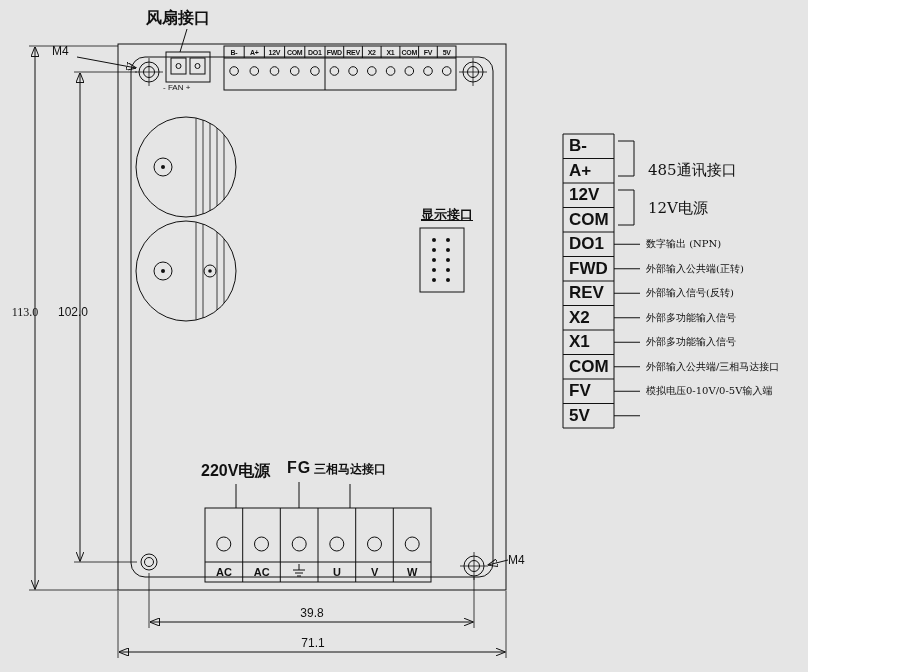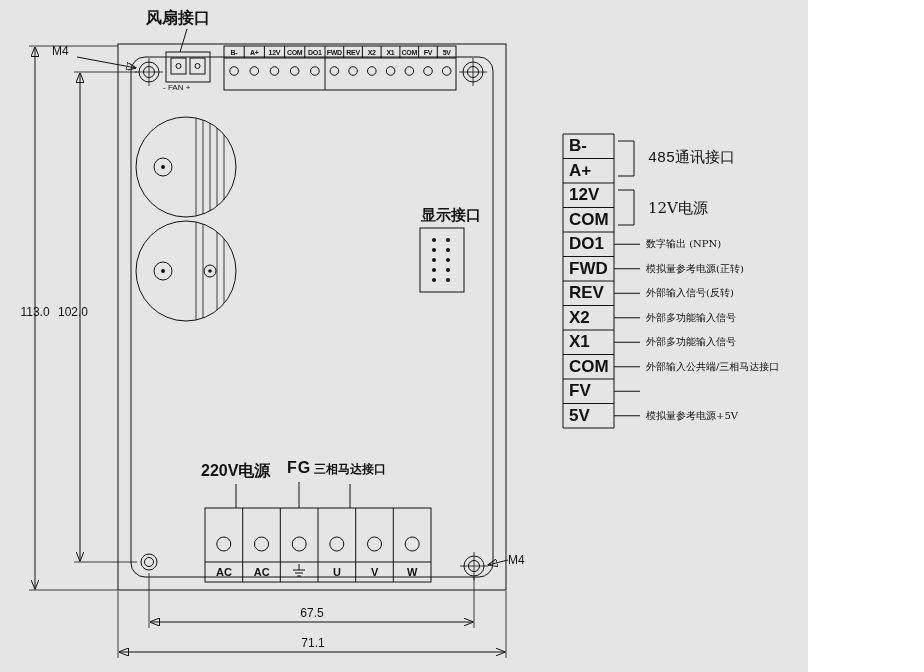"485通讯接口" div.gdesc { font-family: Liberation Mono, monospace -> none; top: 147px -> 158px }
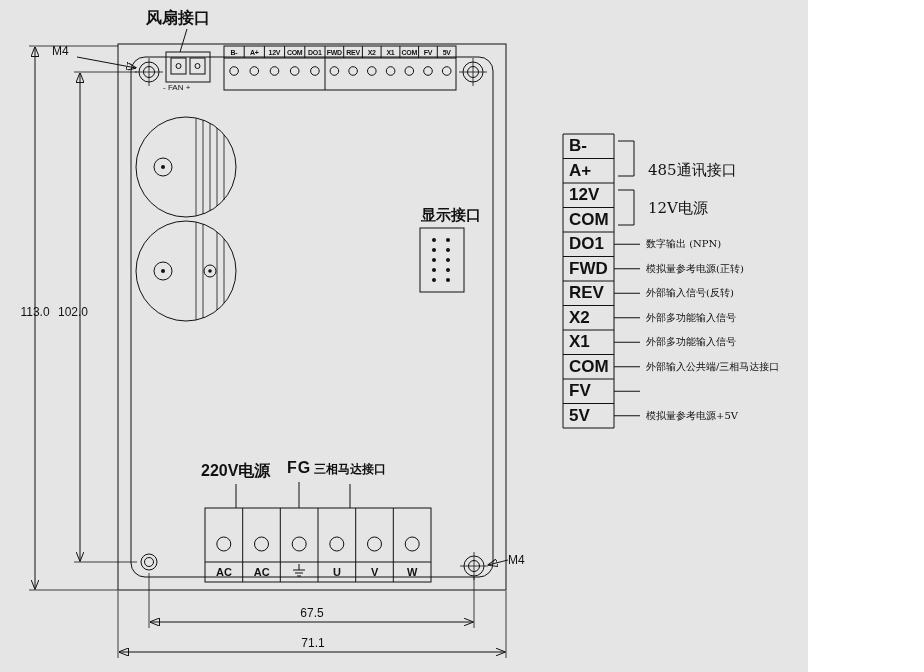"显示接口" div.lbl { font-size: 15px -> 13px; text-decoration: none -> underline }
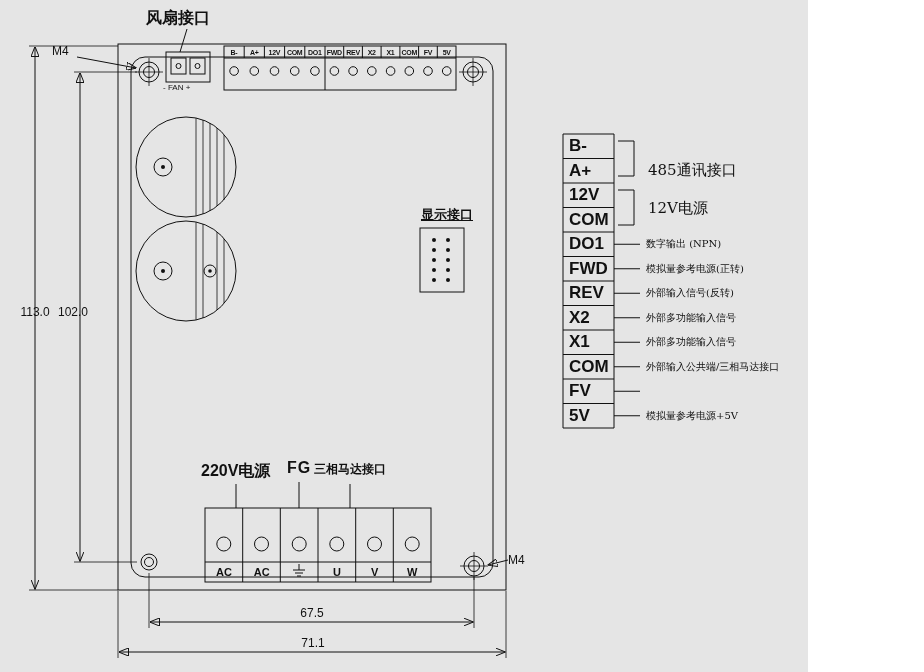"模拟量参考电源(正转)" div.desc { text: 模拟量参考电源 -> 外部输入公共端 }
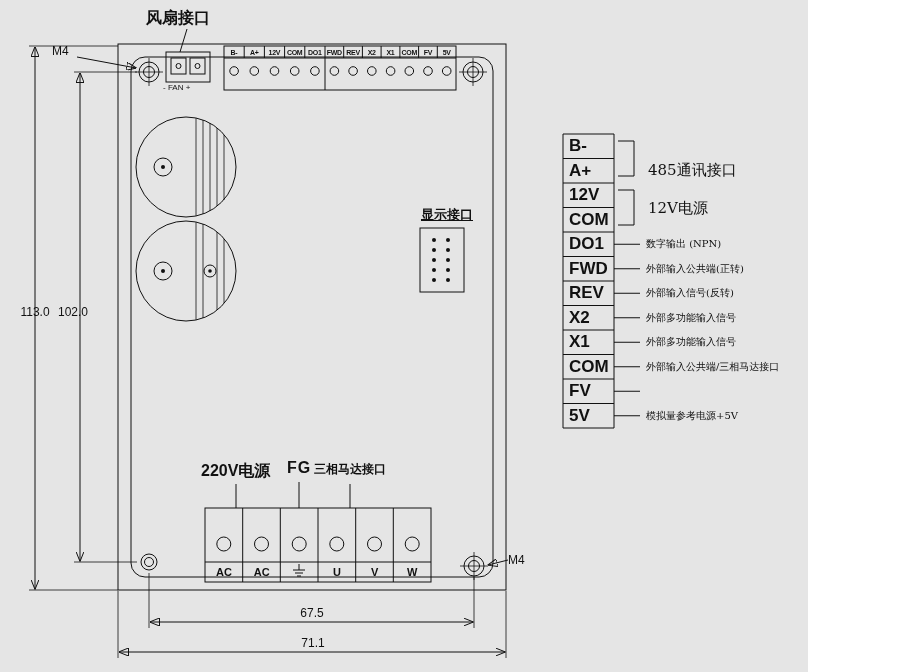"113.0" div.dim { font-family: none -> Liberation Serif, serif; left: 14px -> 4px }
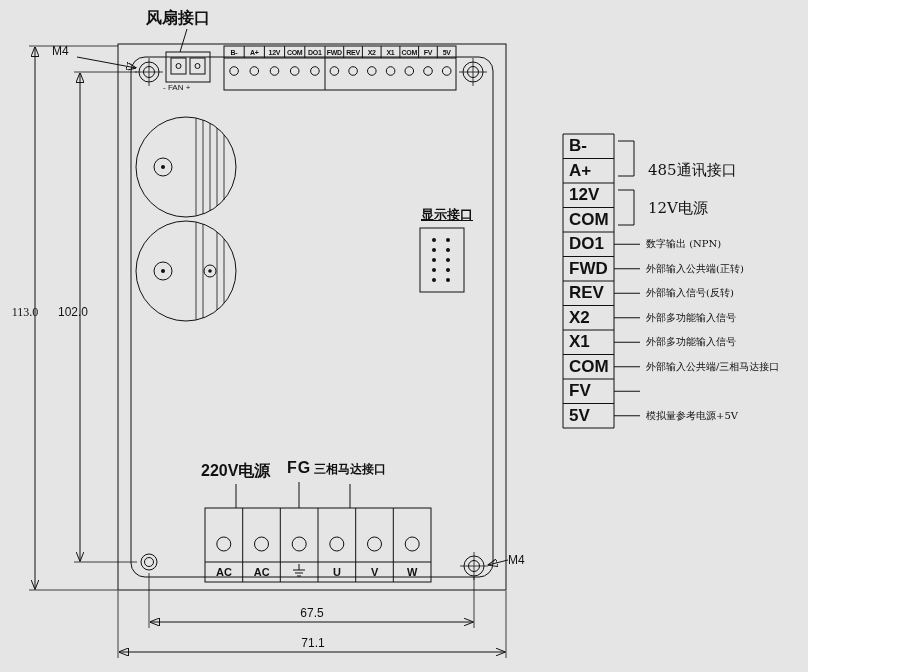"模拟电压0-10V/0-5V输入端" div.desc { html: none -> <div>模拟电压0-10V/0-5V输入端</div> }
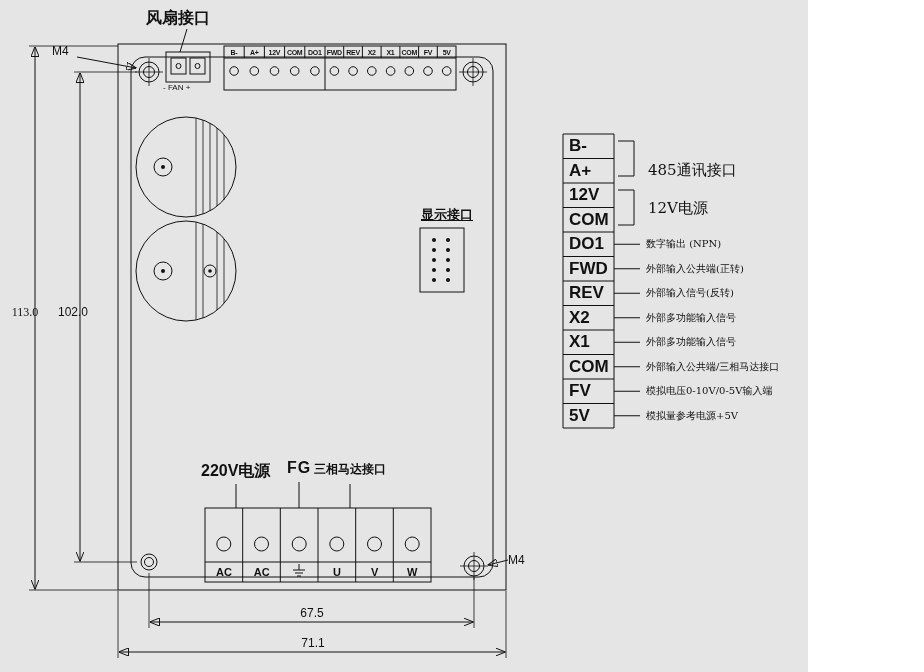"模拟量参考电源+5V" div.desc { html: <div>模拟量参考电源+5V</div> -> none }
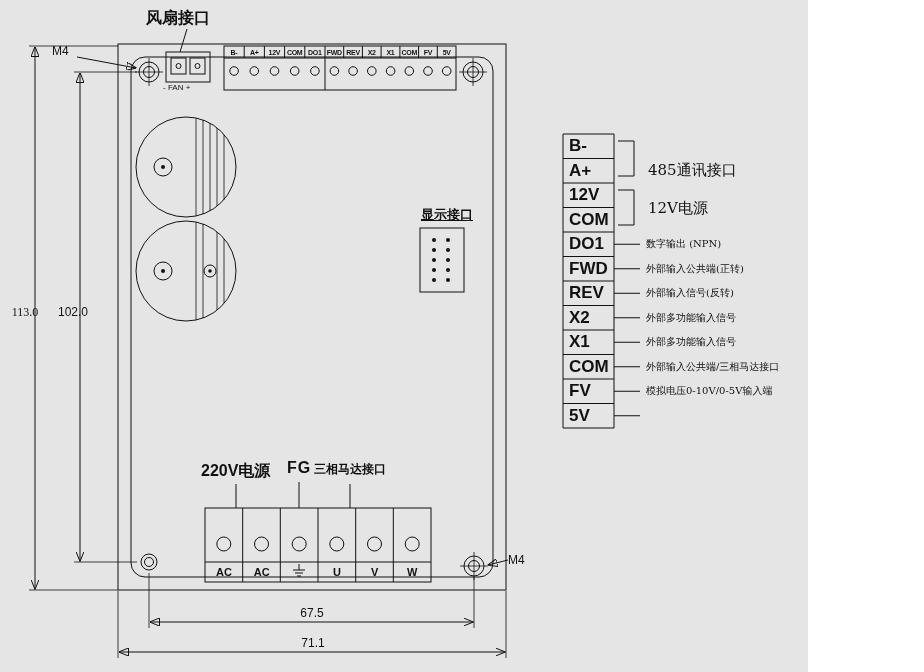"67.5" div.dim { text: 67.5 -> 39.8 }
